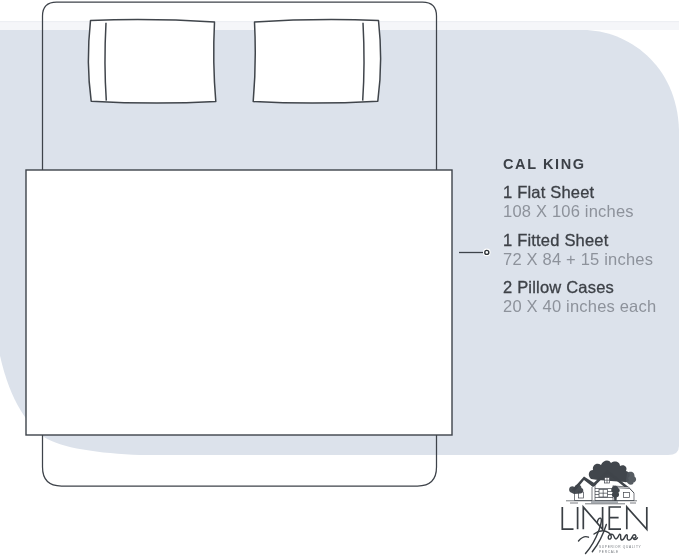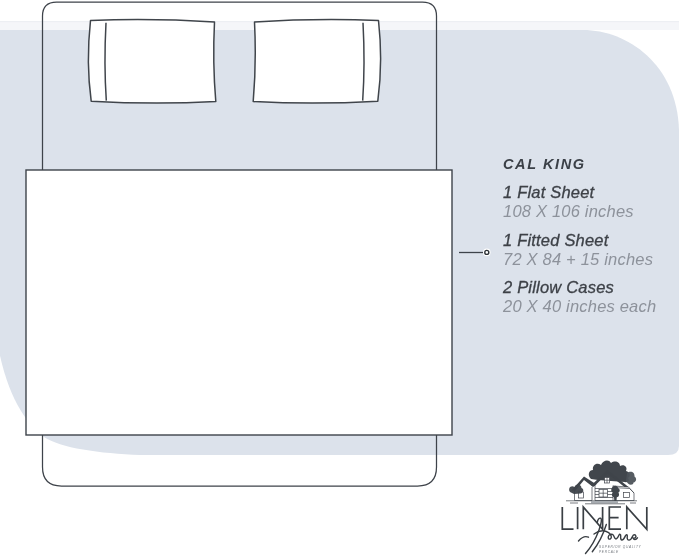"CAL KING" #canvas { font-style: italic -> none }
